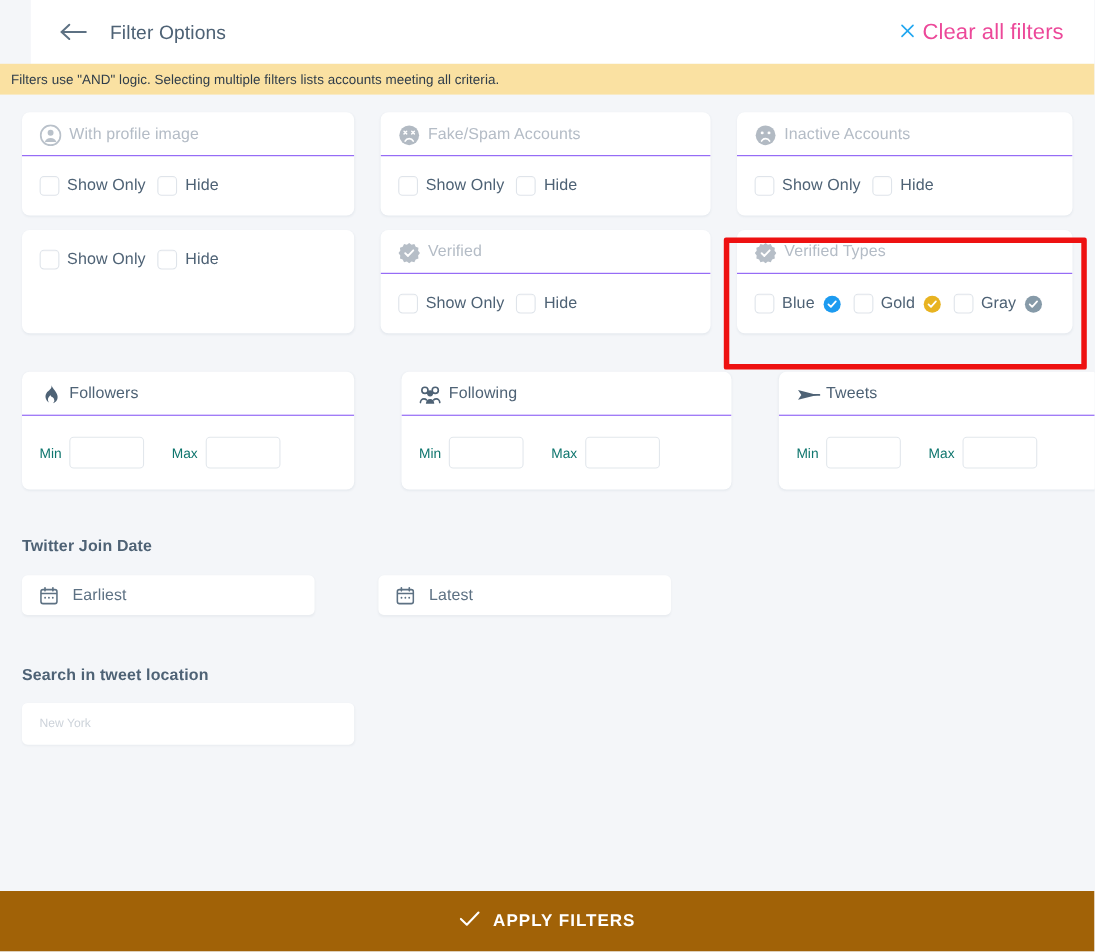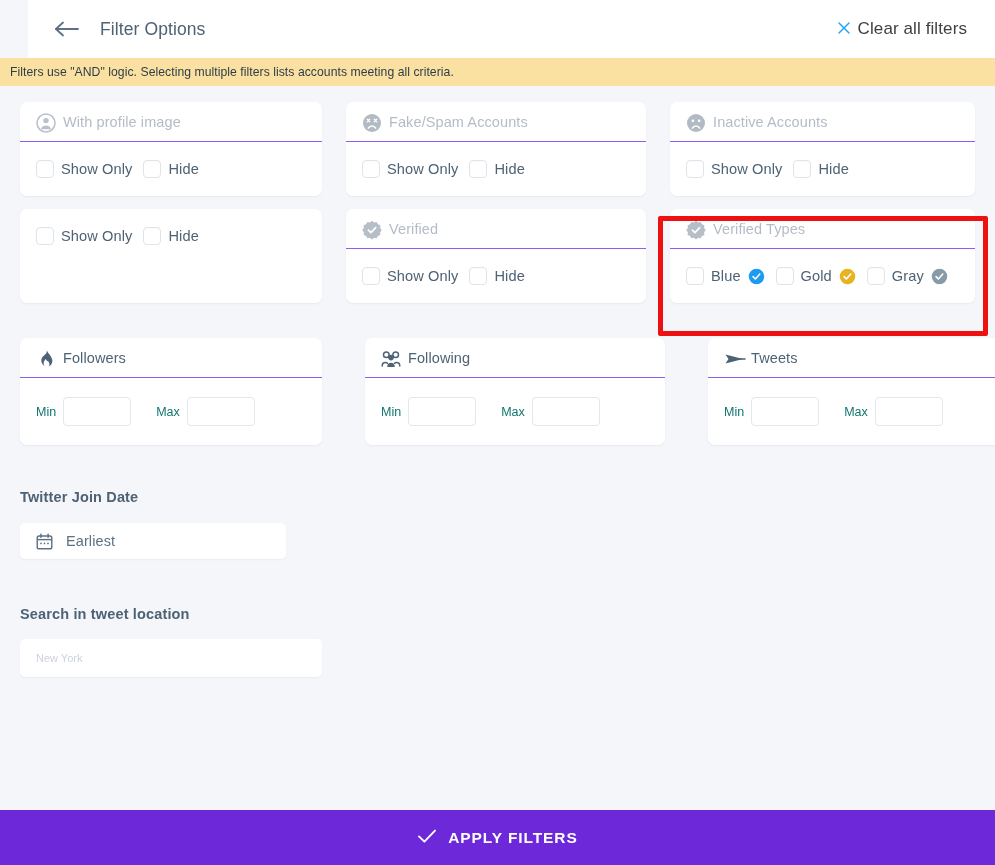"Clear all filters" .clear-all { color: #404040 -> #ec4899; font-size: 17px -> 20px }
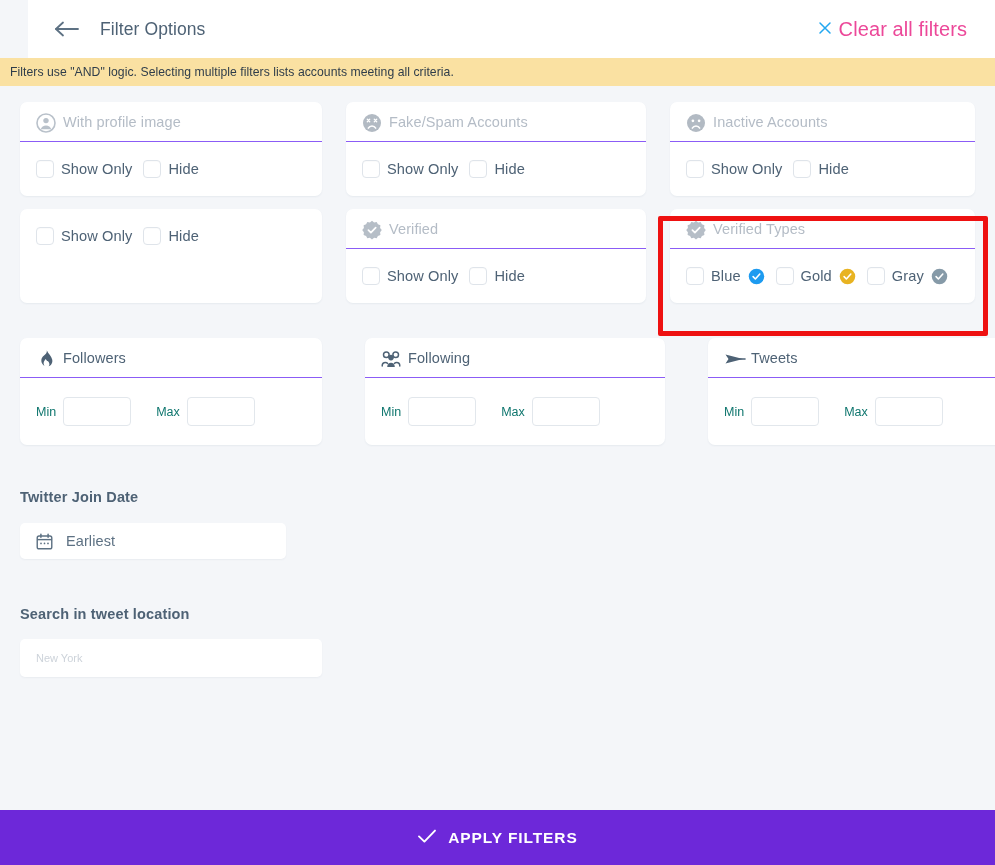"Latest" div.date-field { html: none -> <div> <span> <svg> <rect></rect> <path></path> <path></path> <circle></circle> <circle></circle> <circle></circle> </svg> </span> <span>Latest</span> </div> }
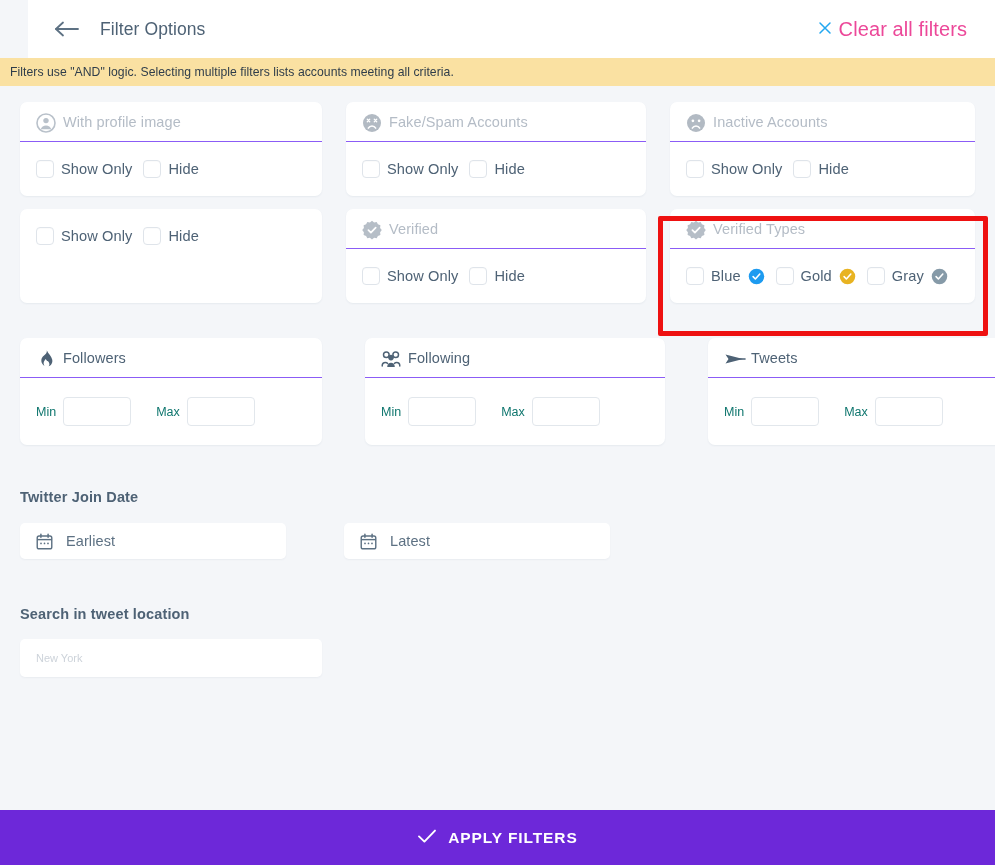"APPLY FILTERS" .apply-bar { background: #6d28d9 -> #a16207 }
